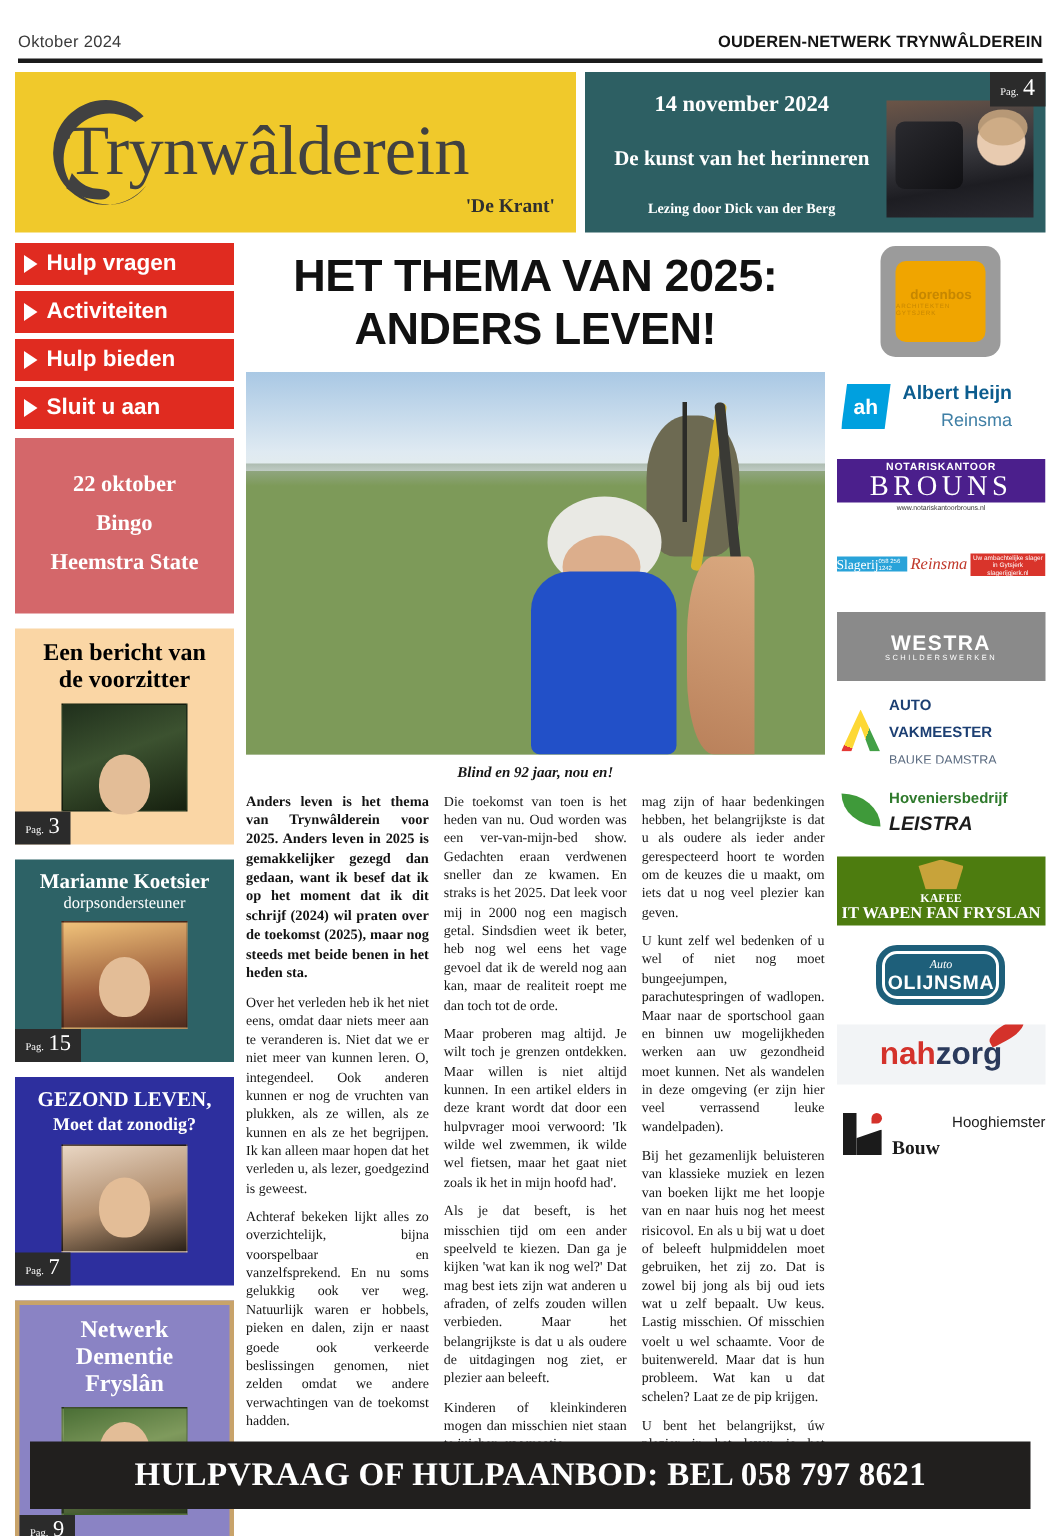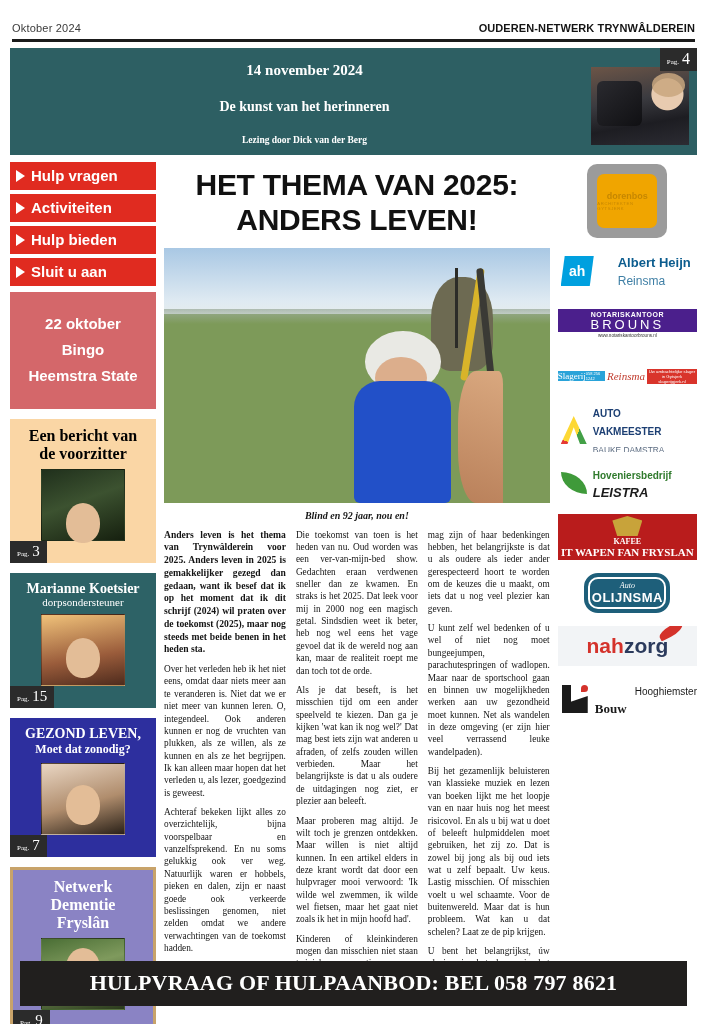"Trynwâlderein" div.mast-left { html: none -> <div> <svg> <path></path> <path></path> </svg> <div>Trynwâlderein</div> <div>'De Krant'</div> </div> }
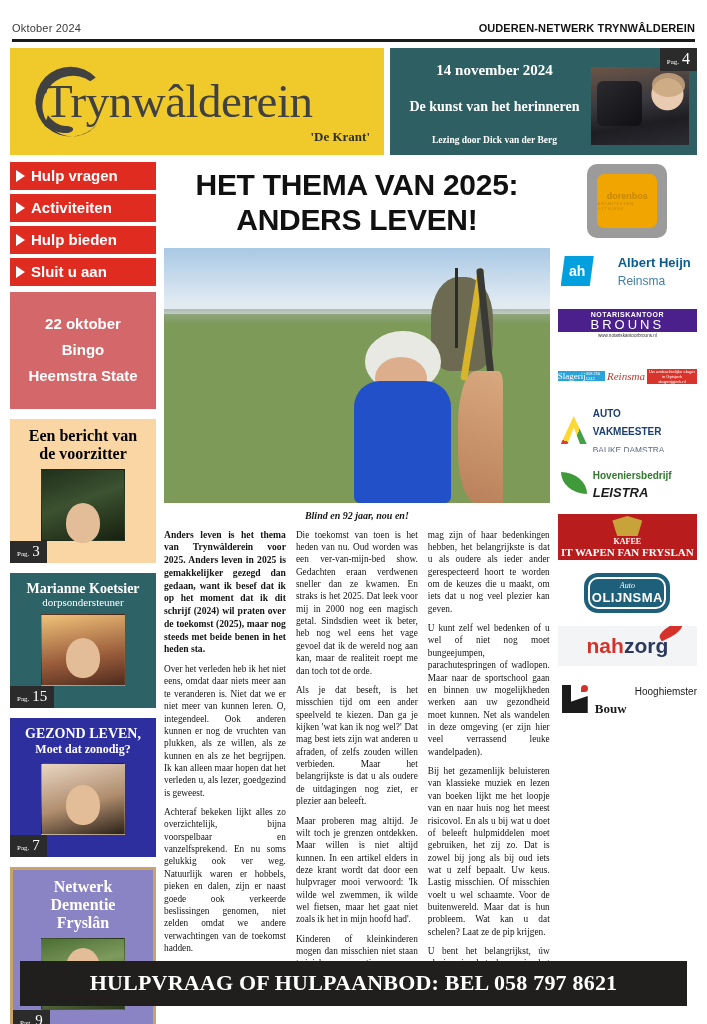"ah" .ad-ah { gap: 24px -> 8px; text-align: none -> right }
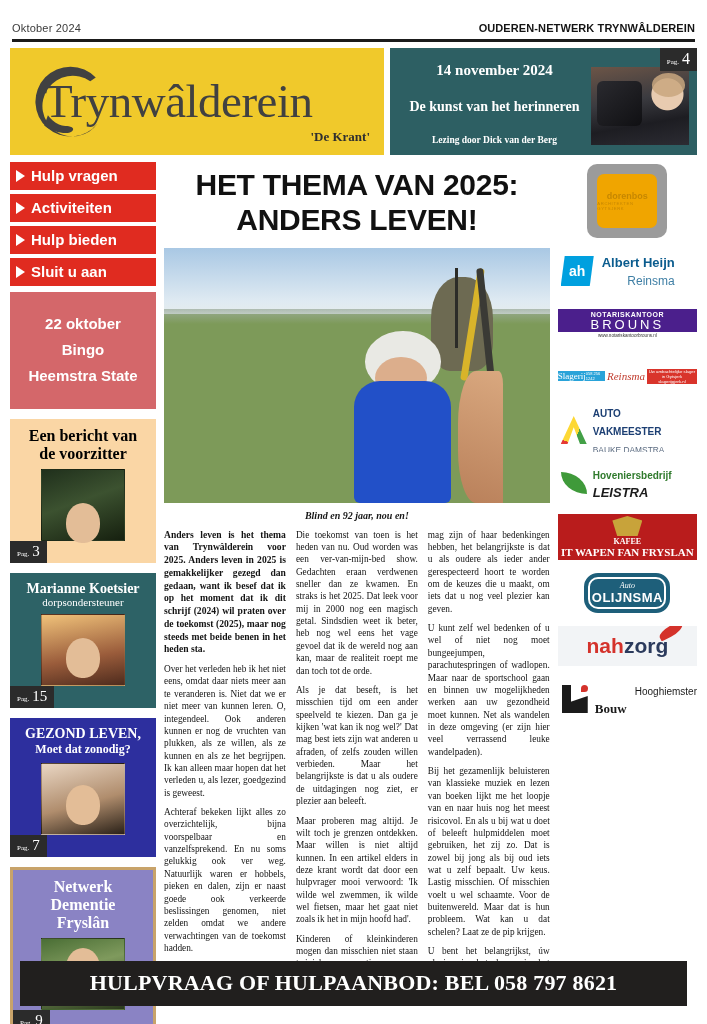"22 oktober" .event-card { font-family: Liberation Sans, sans-serif -> Liberation Serif, serif }
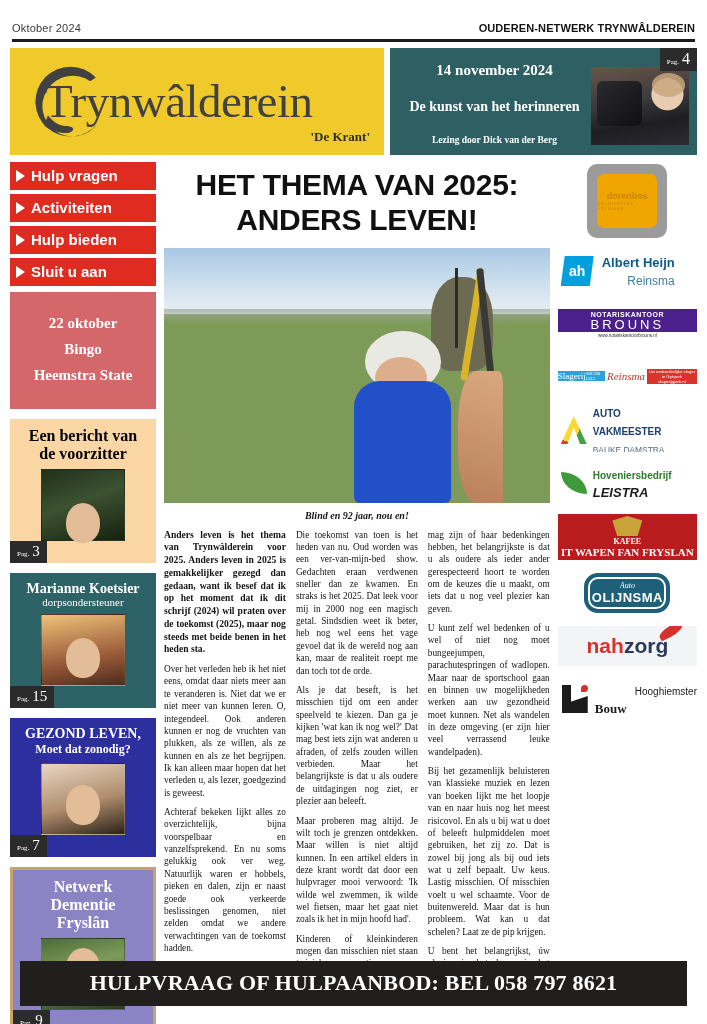"BROUNS" .brouns-bar .b2 { font-family: Liberation Sans, sans-serif -> Liberation Serif, serif; font-size: 13px -> 19px }
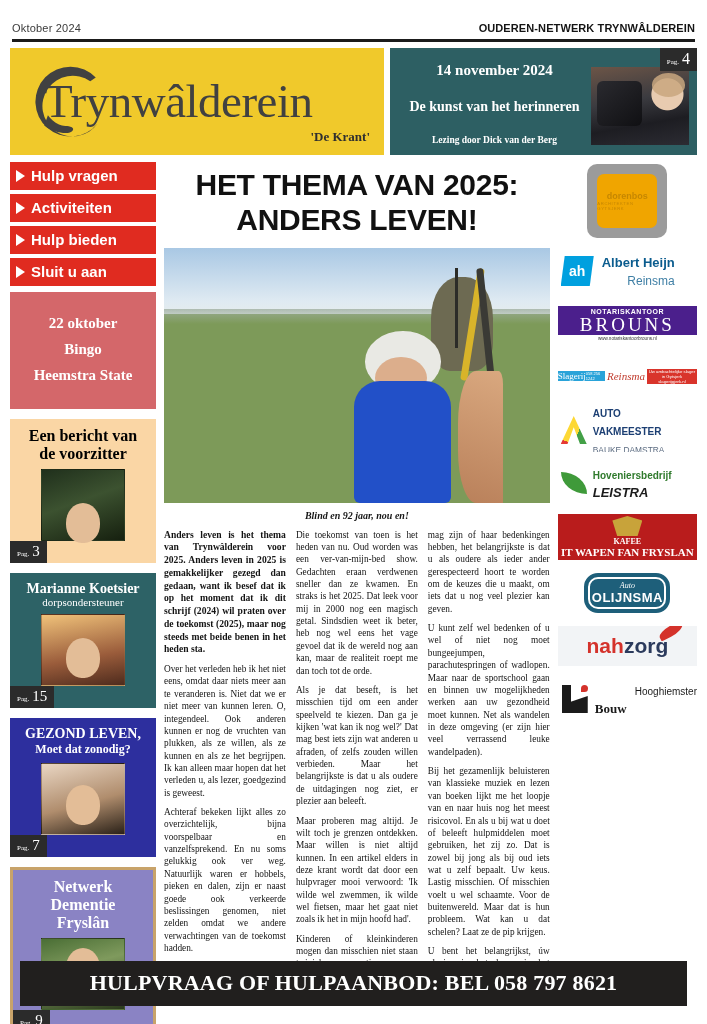"WESTRA" div.ad { html: none -> <div> <div> <span>WESTRA</span> <span>SCHILDERSWERKEN</span> </div> </div> }
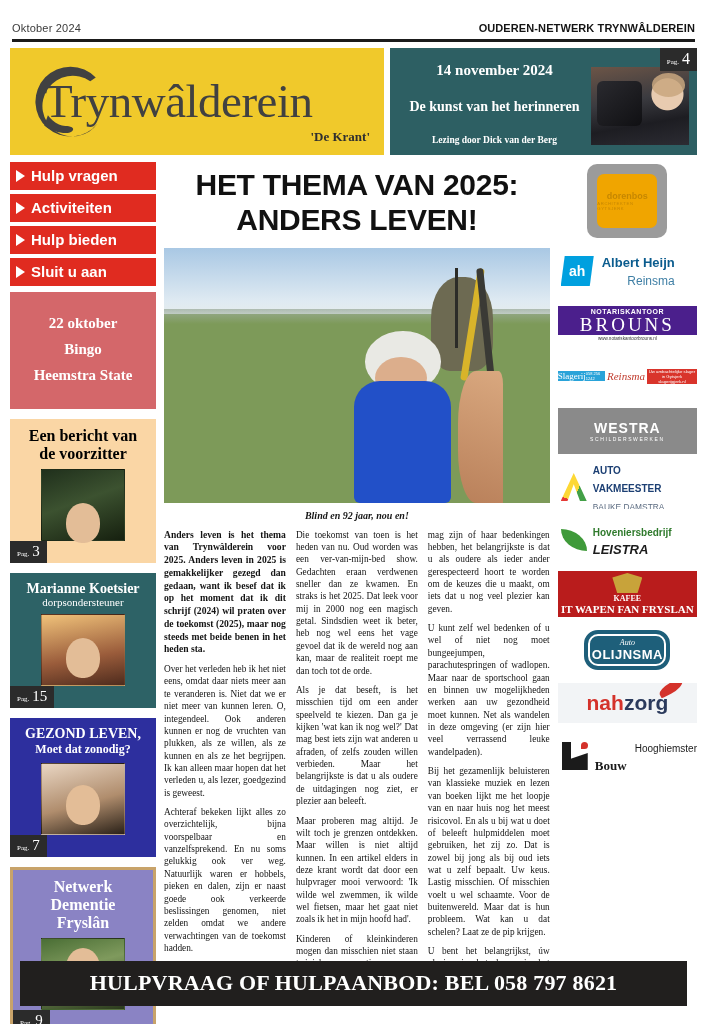"KAFEE" .ad-kafee { background: #b91c1c -> #4d7c0f }
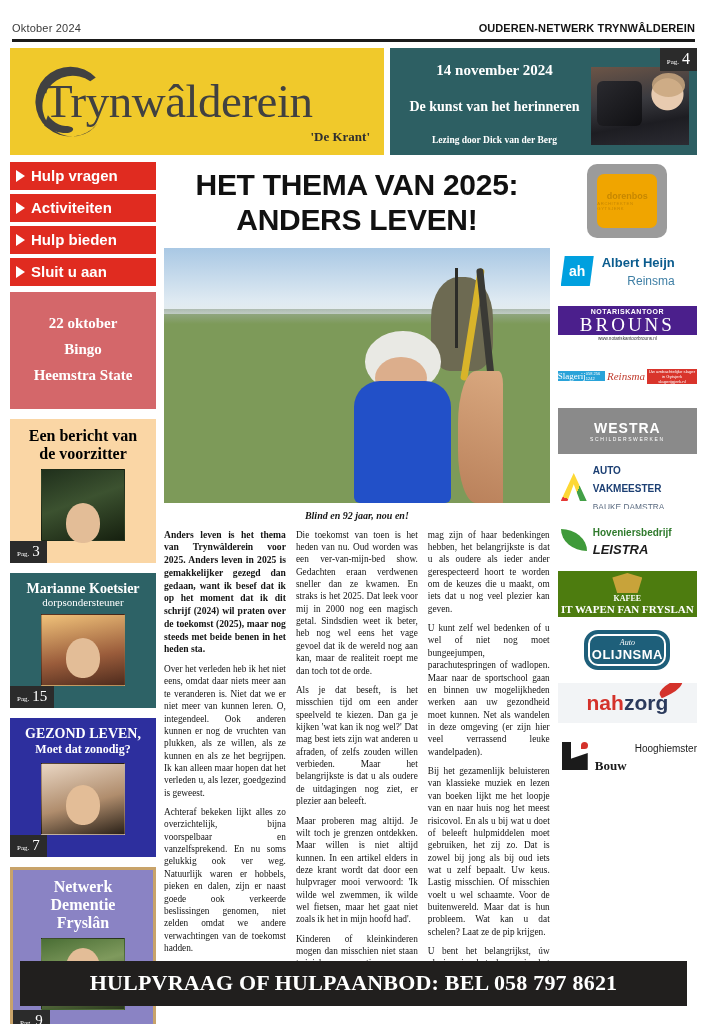"Als je dat beseft, is" p { order: before "Maar proberen mag altijd. Je" -> after "Maar proberen mag altijd. Je" }
